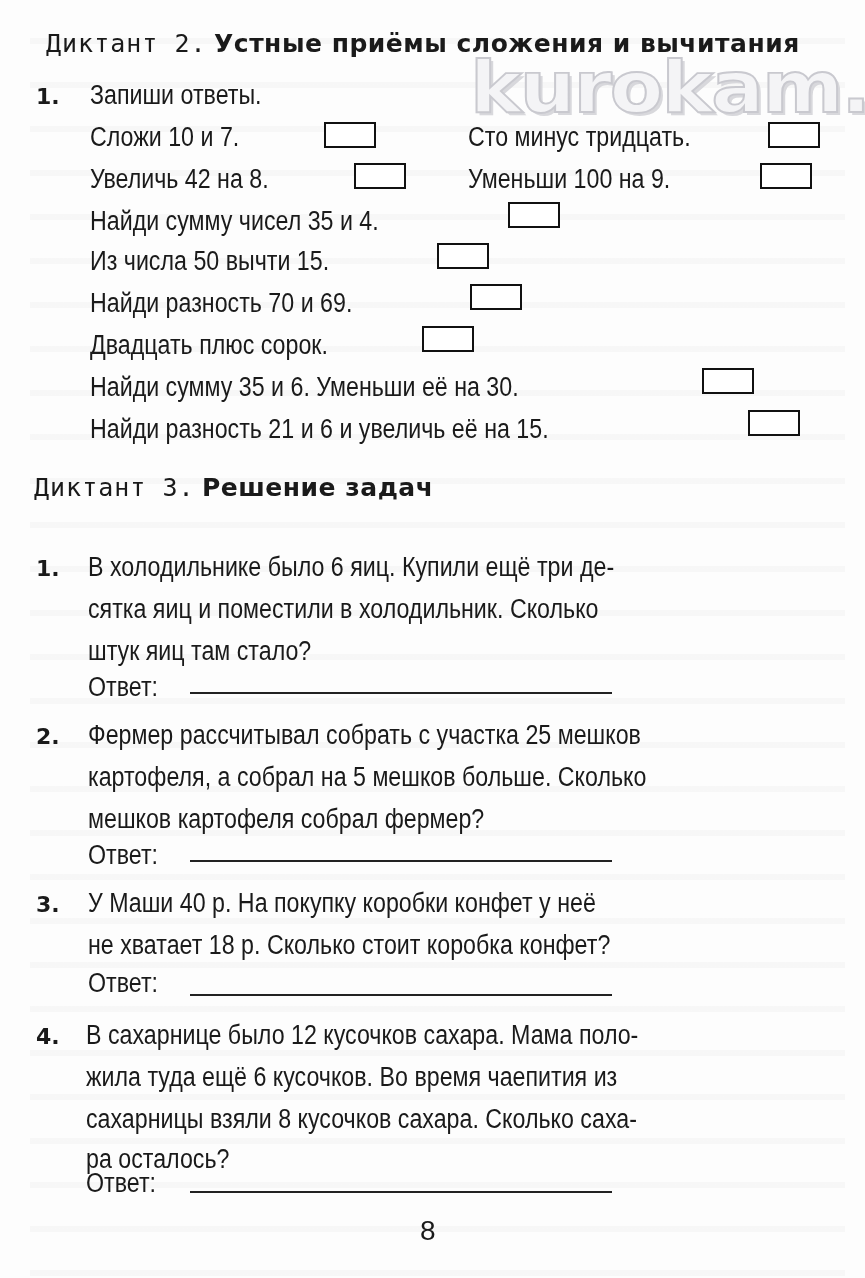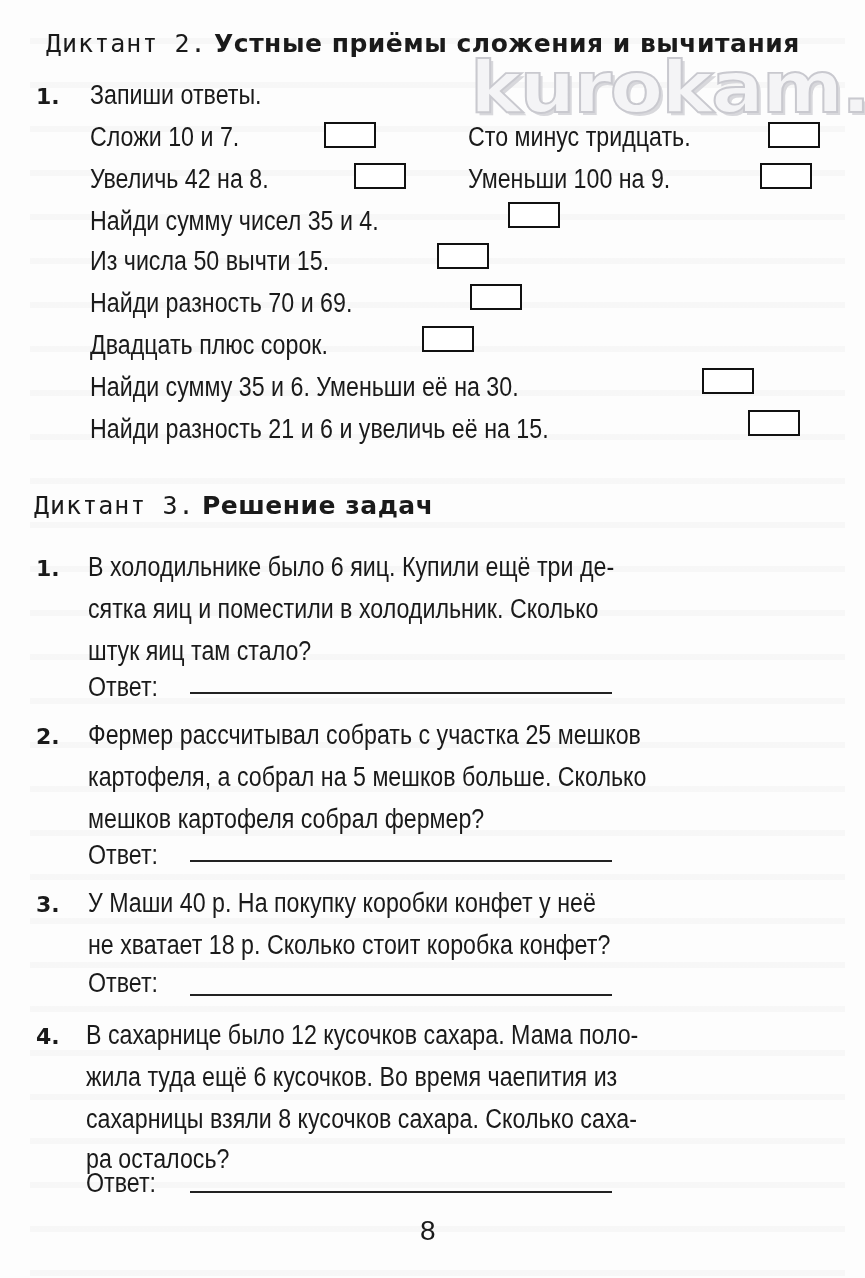"Диктант 3. Решение задач" div.heading { top: 490px -> 472px }
